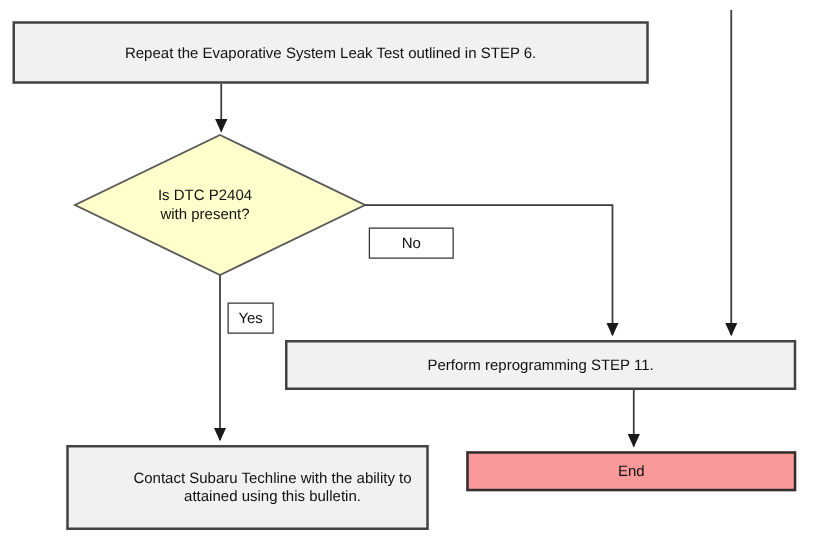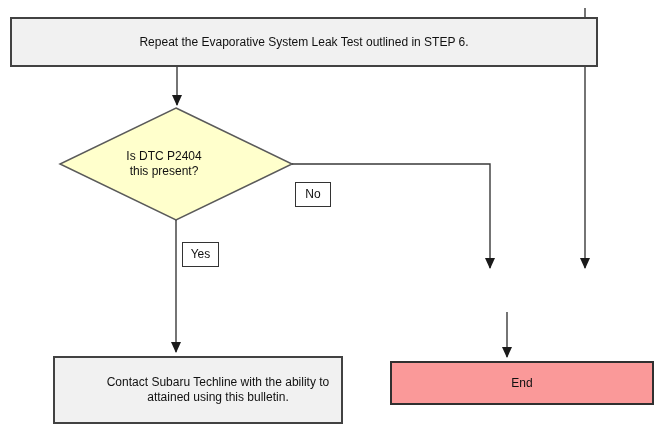"Repeat the Evaporative System Leak" .box-repeat { width: 588px -> 509px }
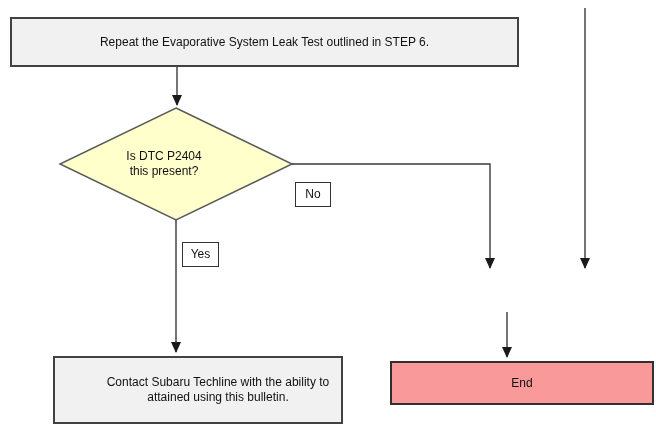"this present?" div { text: this -> with }
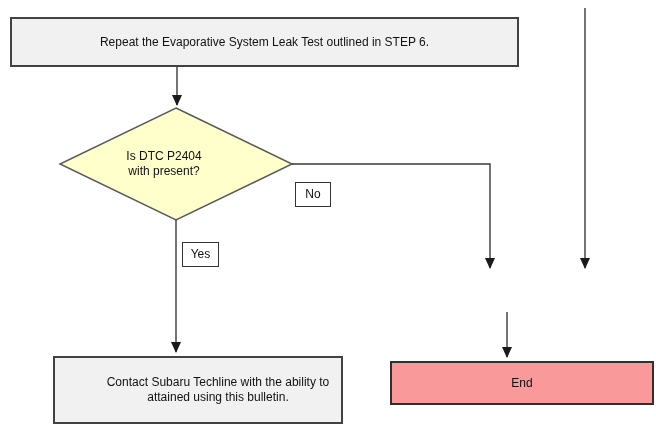"No" .label-no { width: 36px -> 68px }
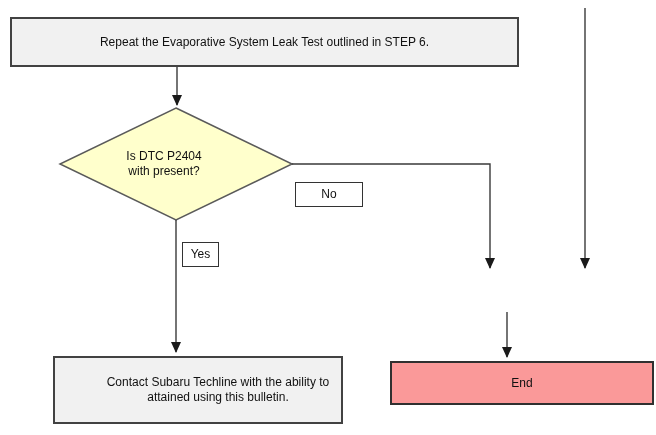"Perform reprogramming STEP 11." div.node { html: none -> <div> <span>Perform reprogramming STEP 11.</span> </div> }
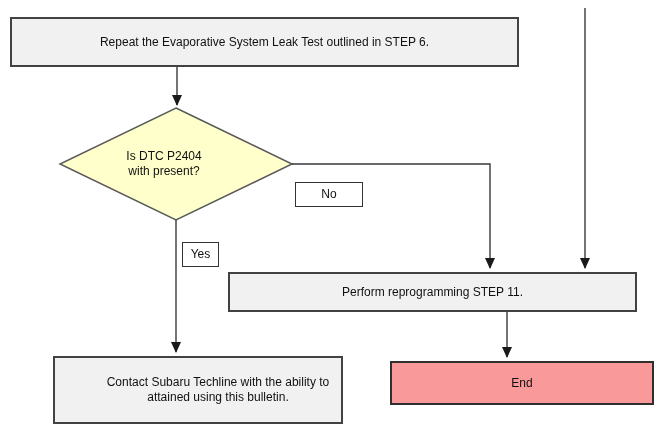"End" .box-end { height: 44px -> 32px; left: 390px -> 373px }
